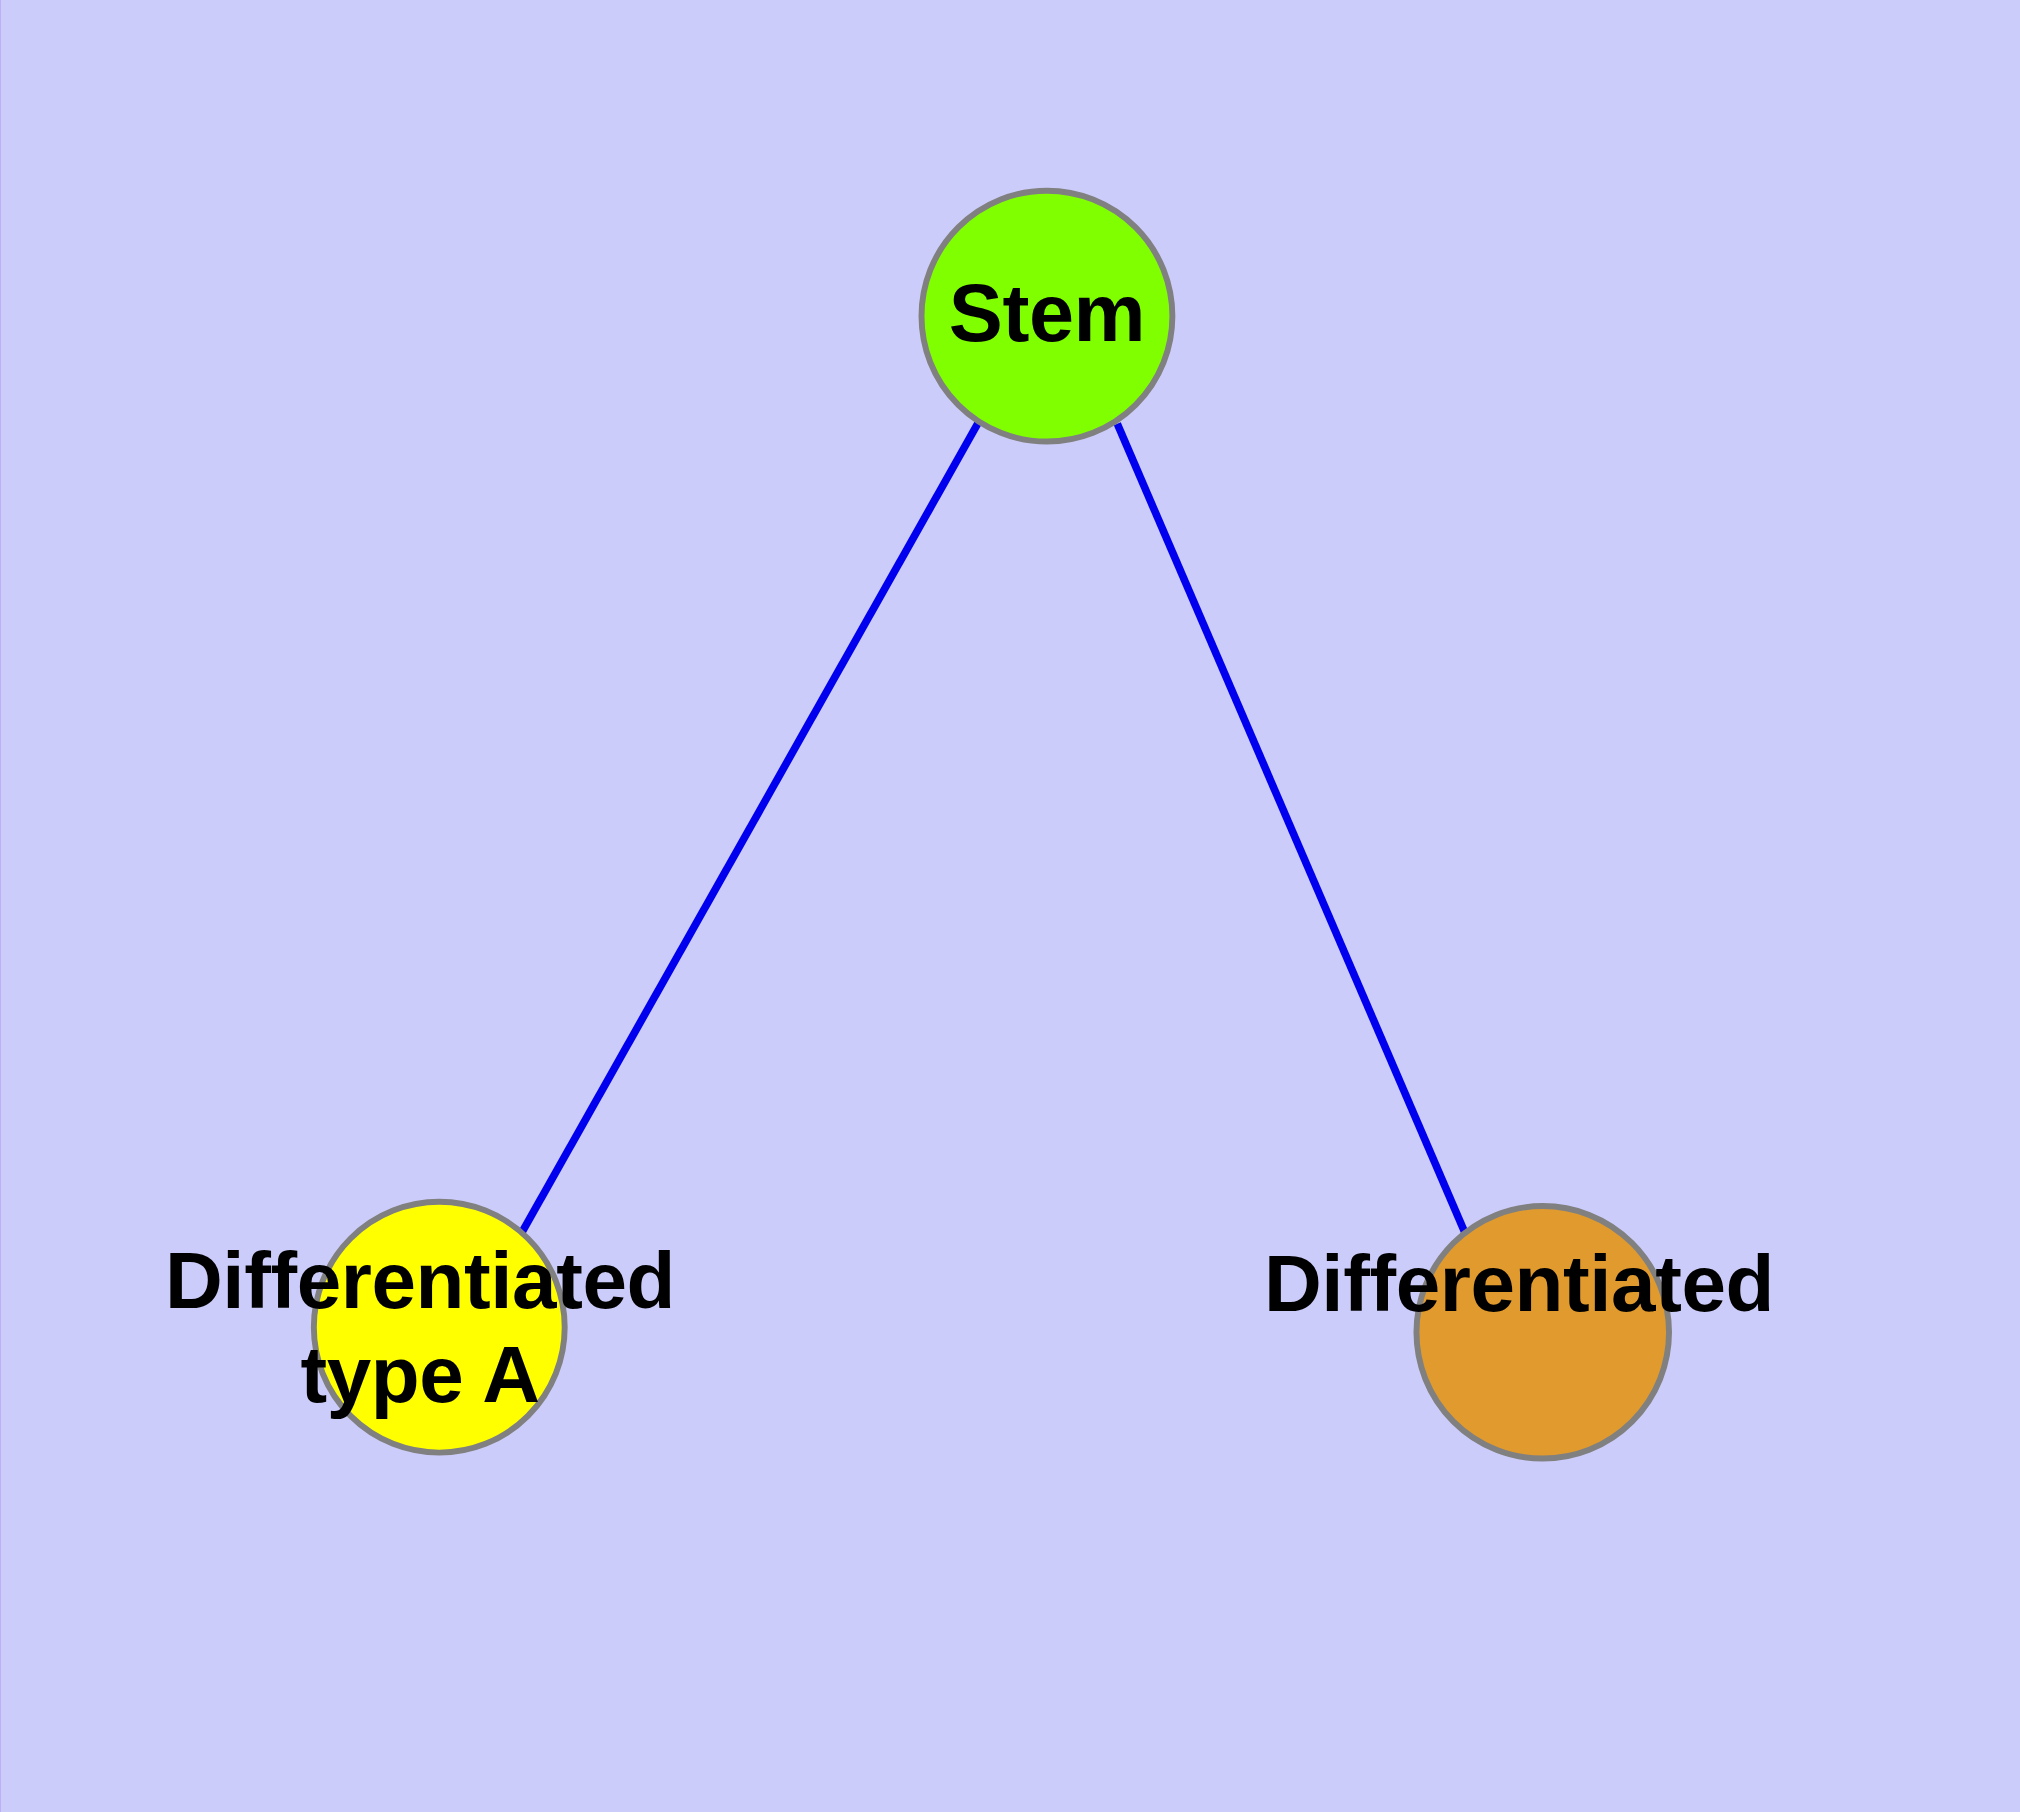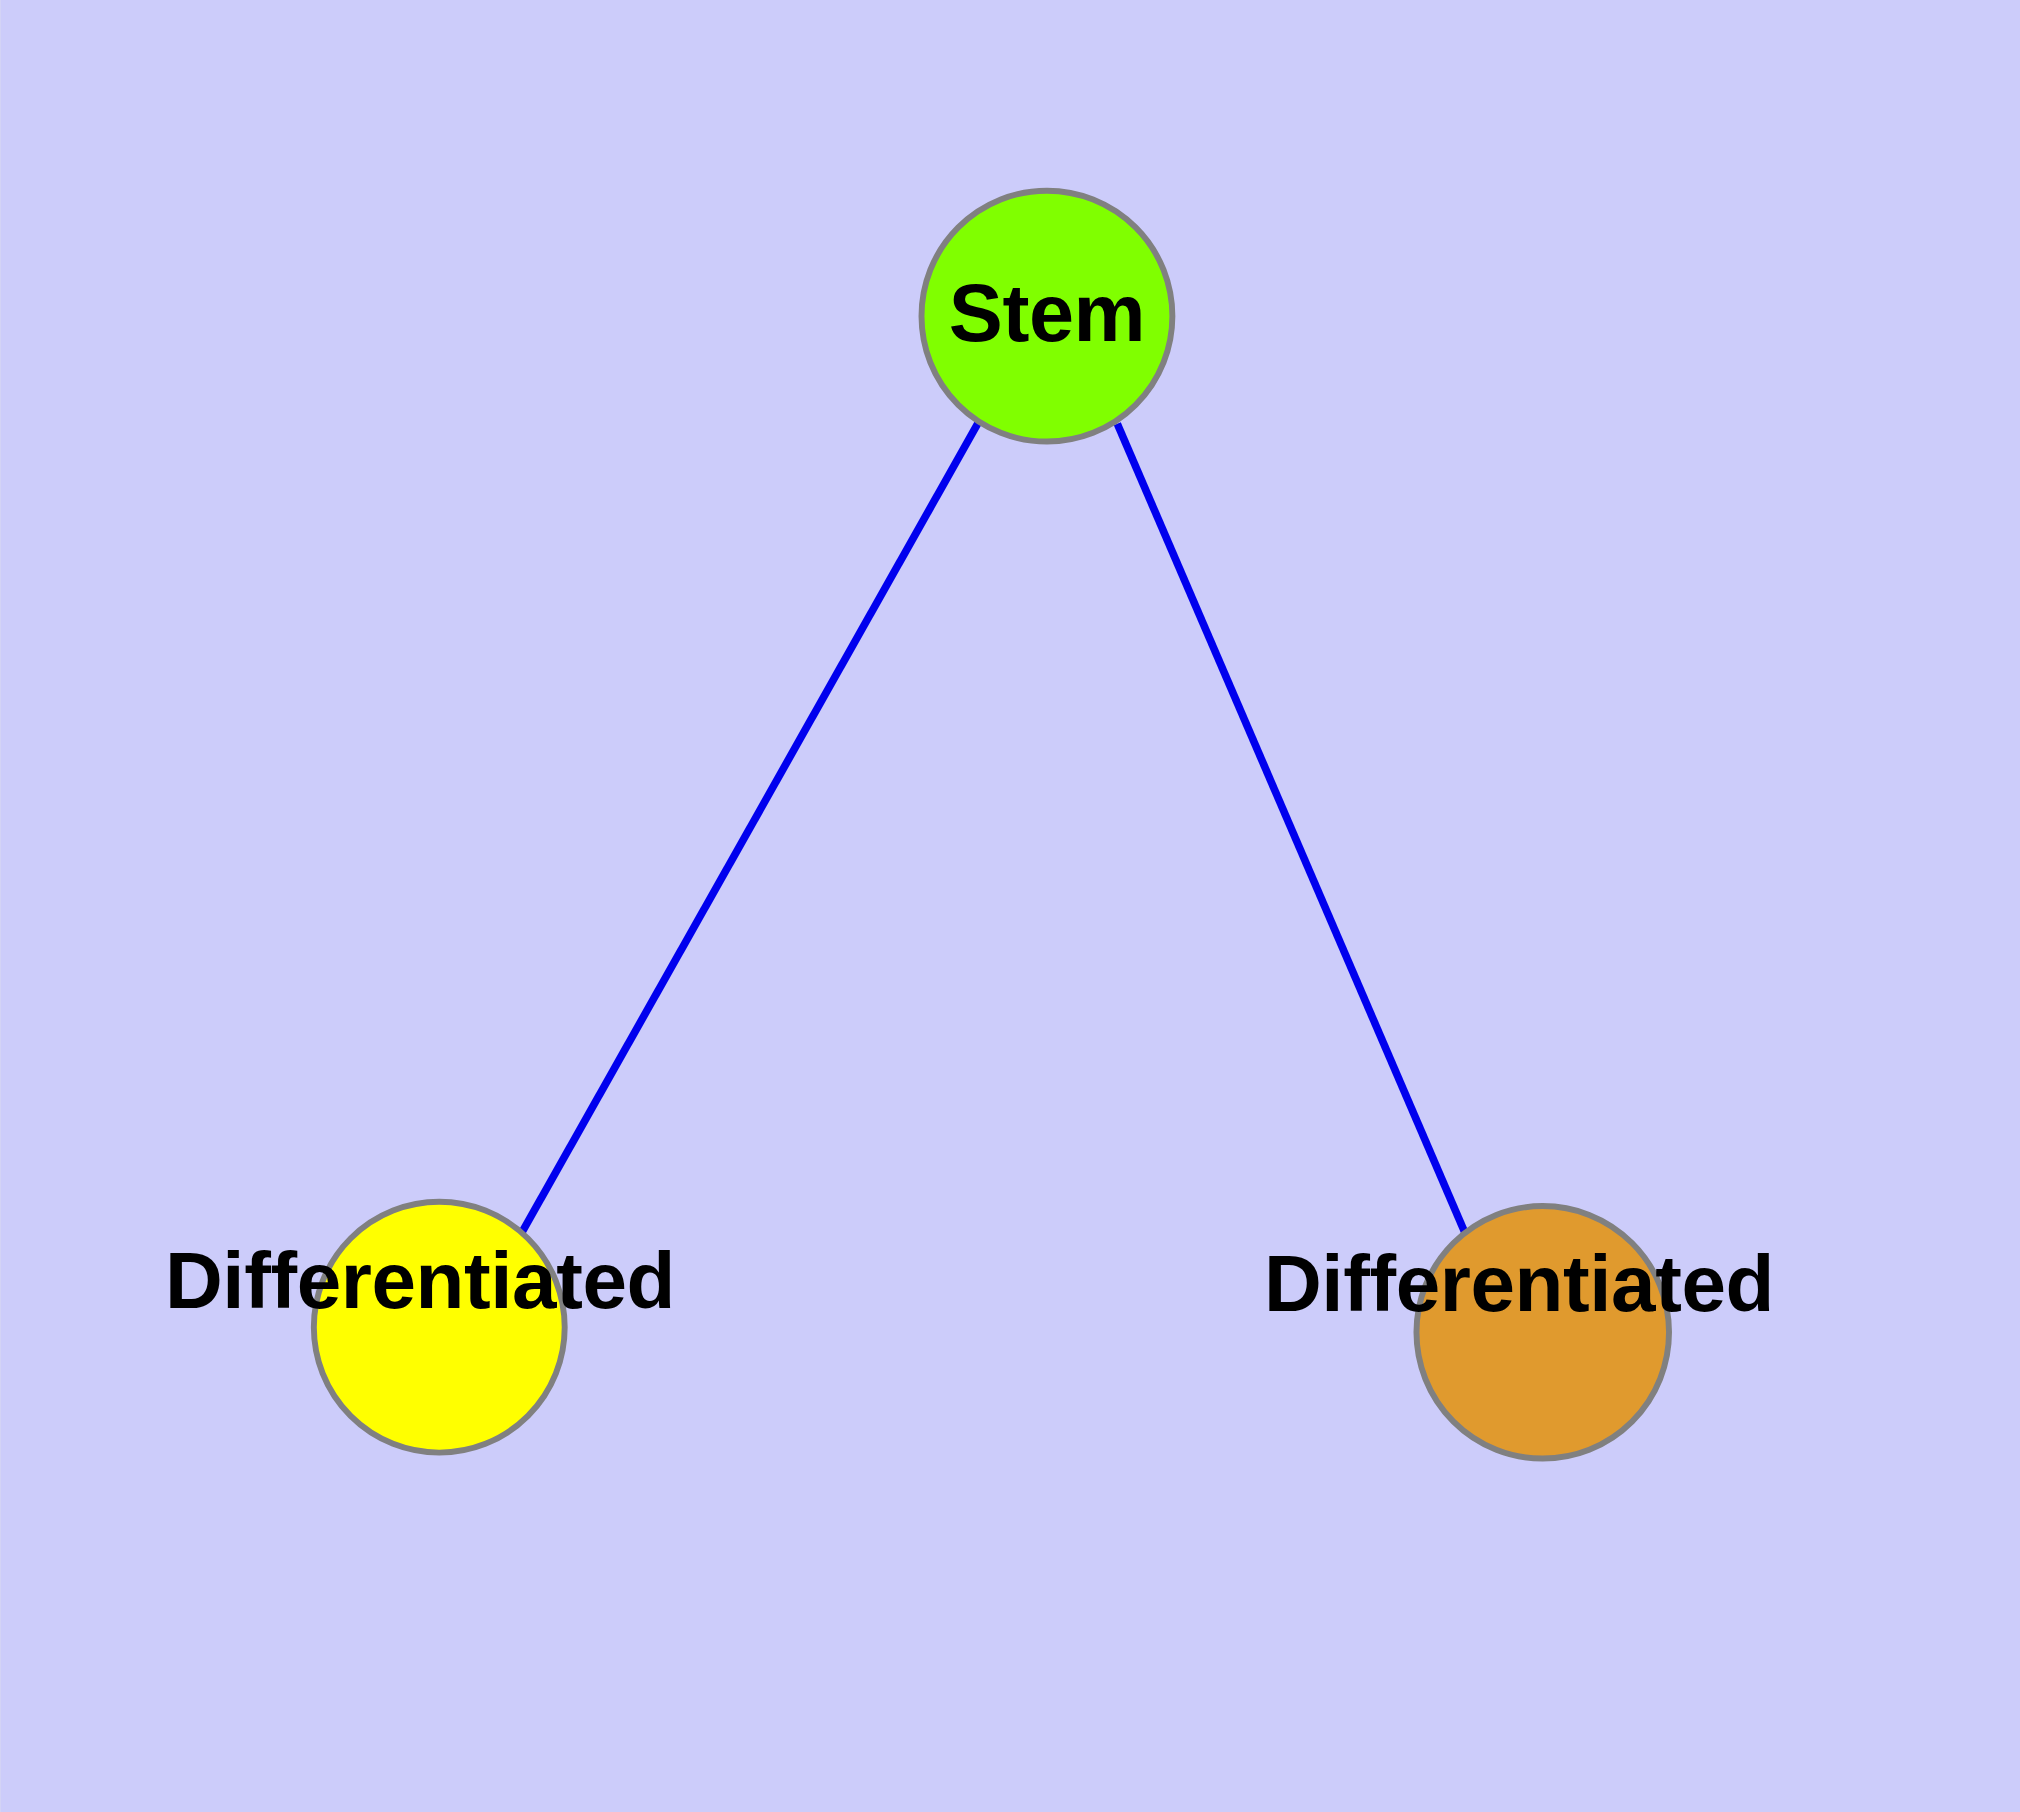"Stem" #canvas { background: #e5e5e5 -> #8b5cf6 }
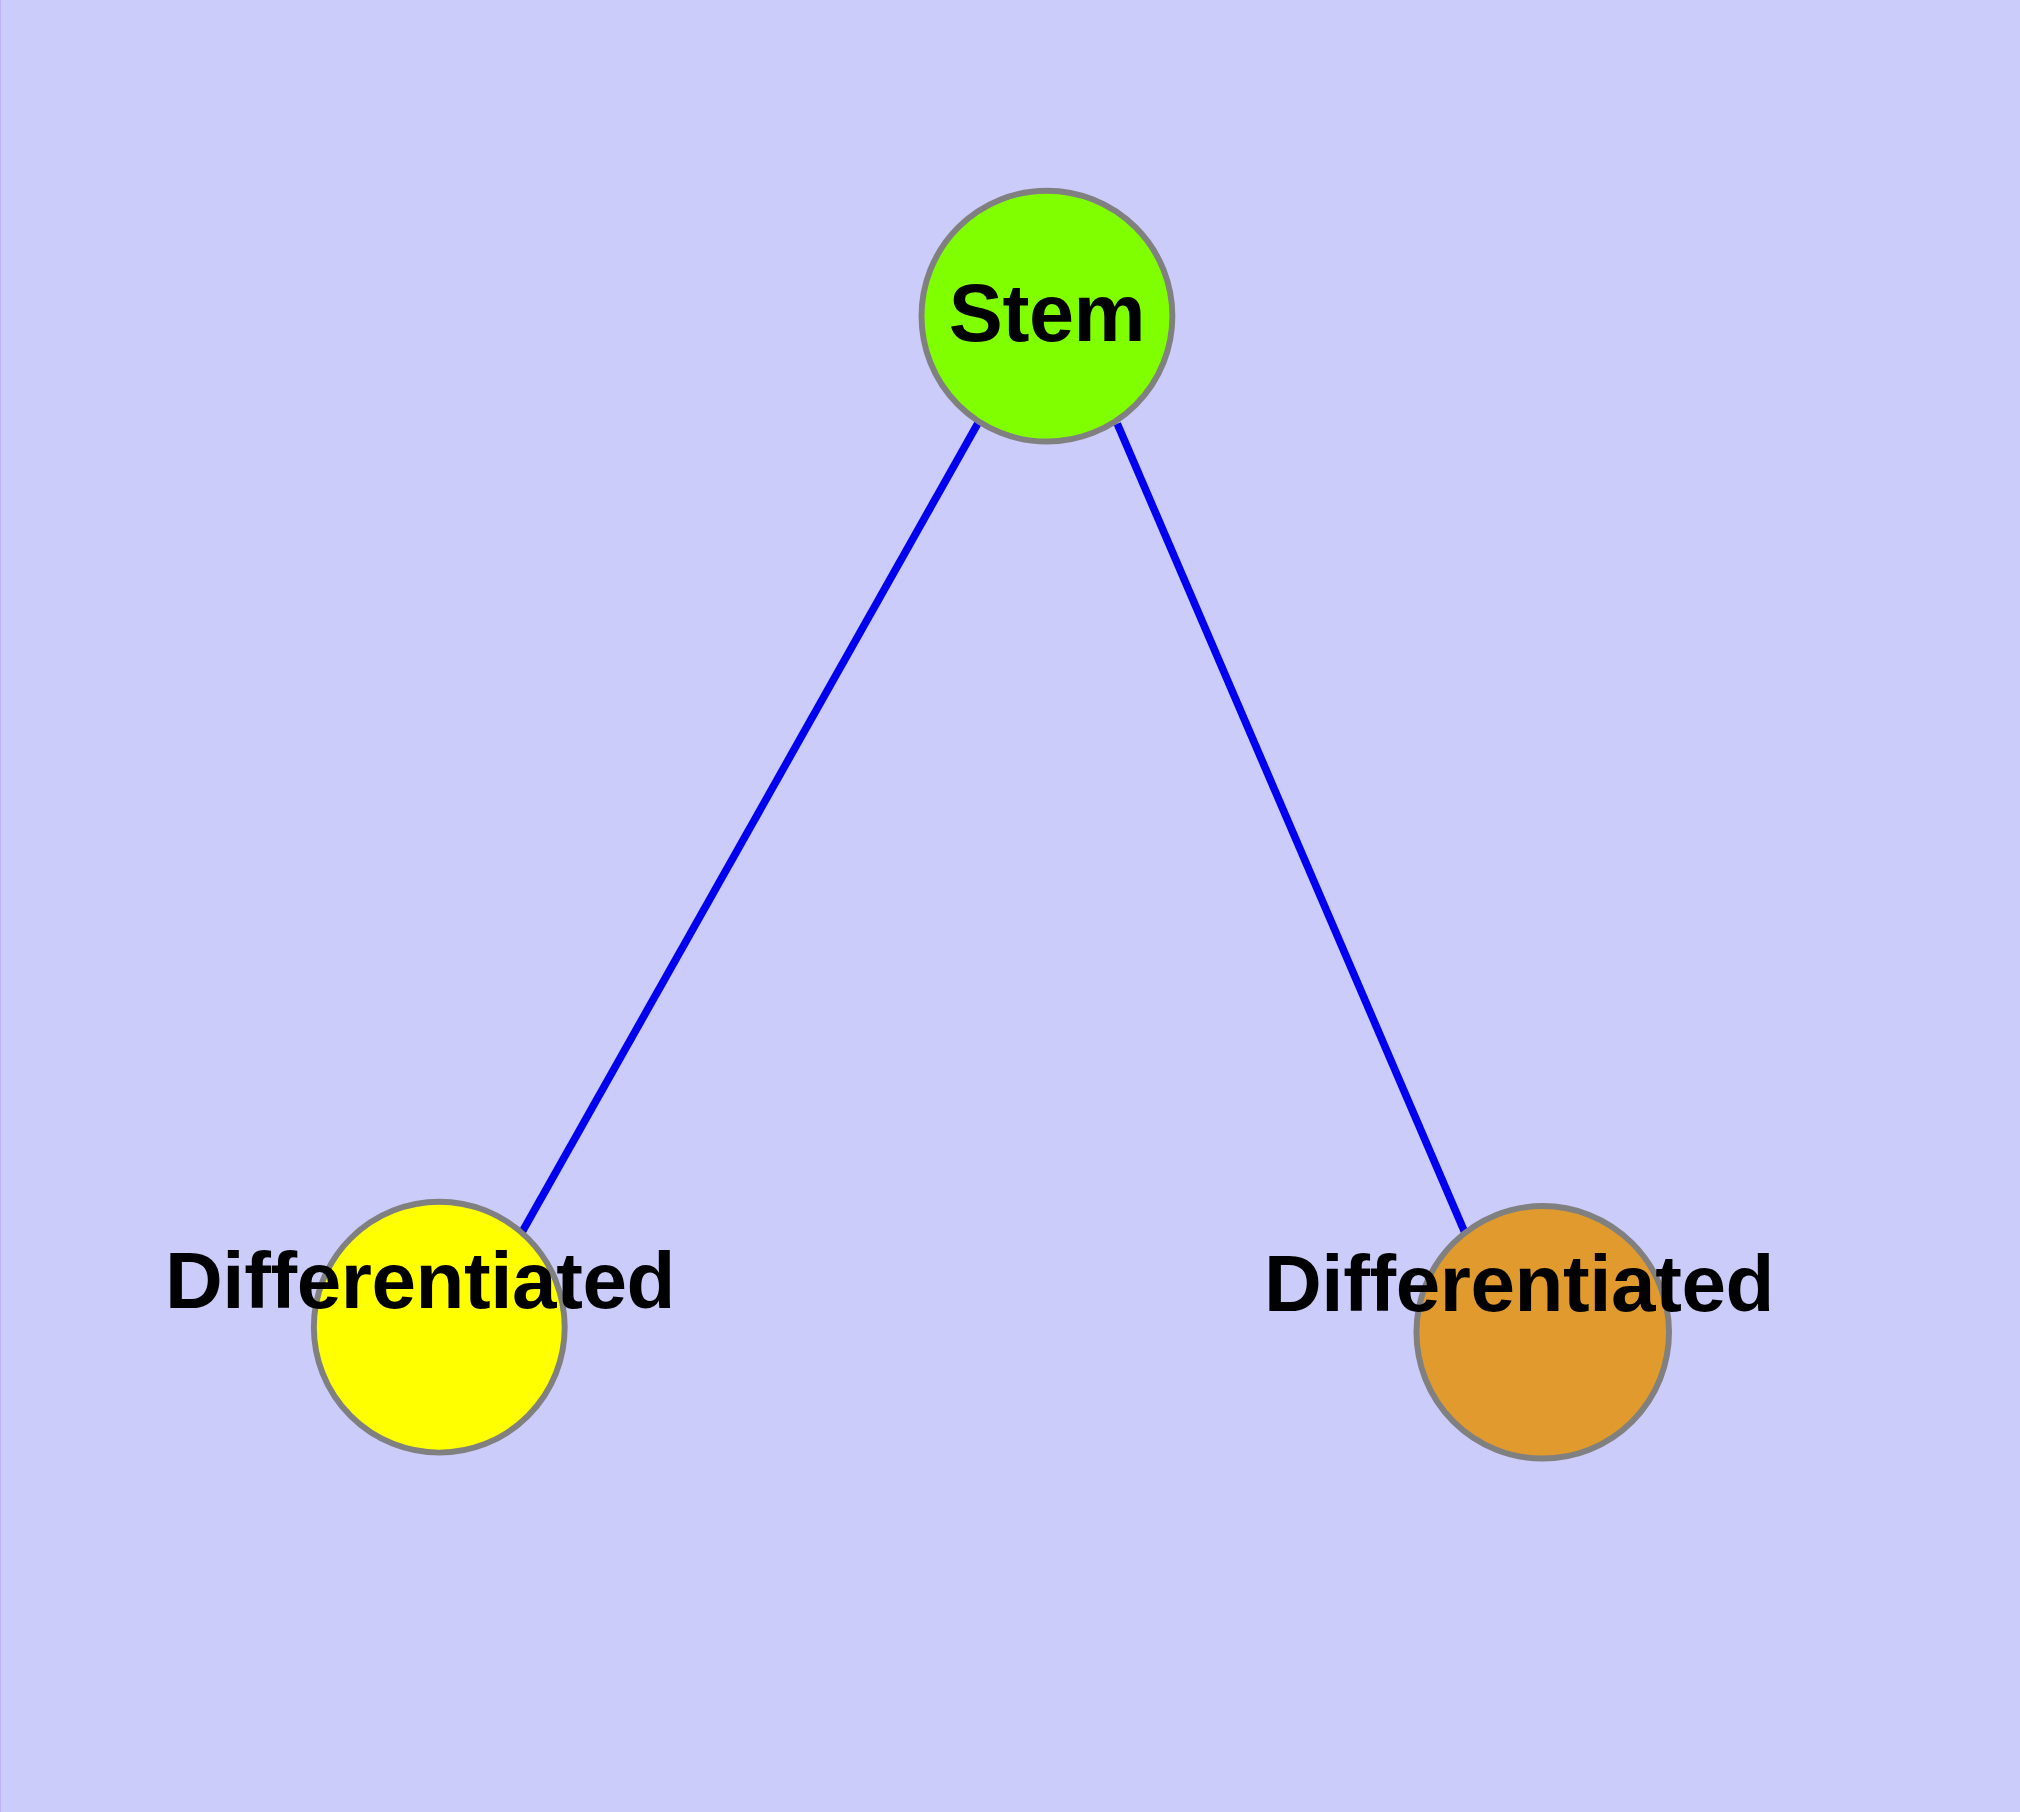"type A" span { html: none -> <span>type A</span> }
